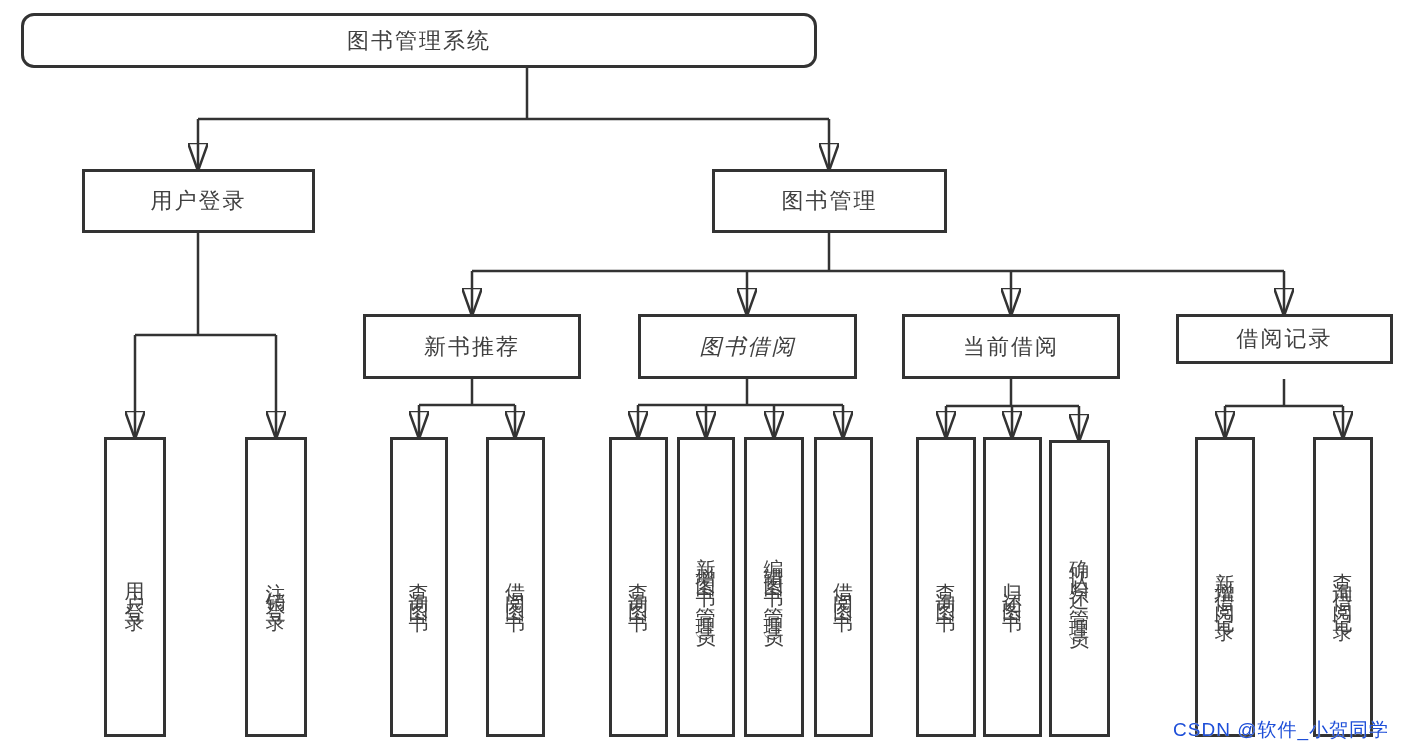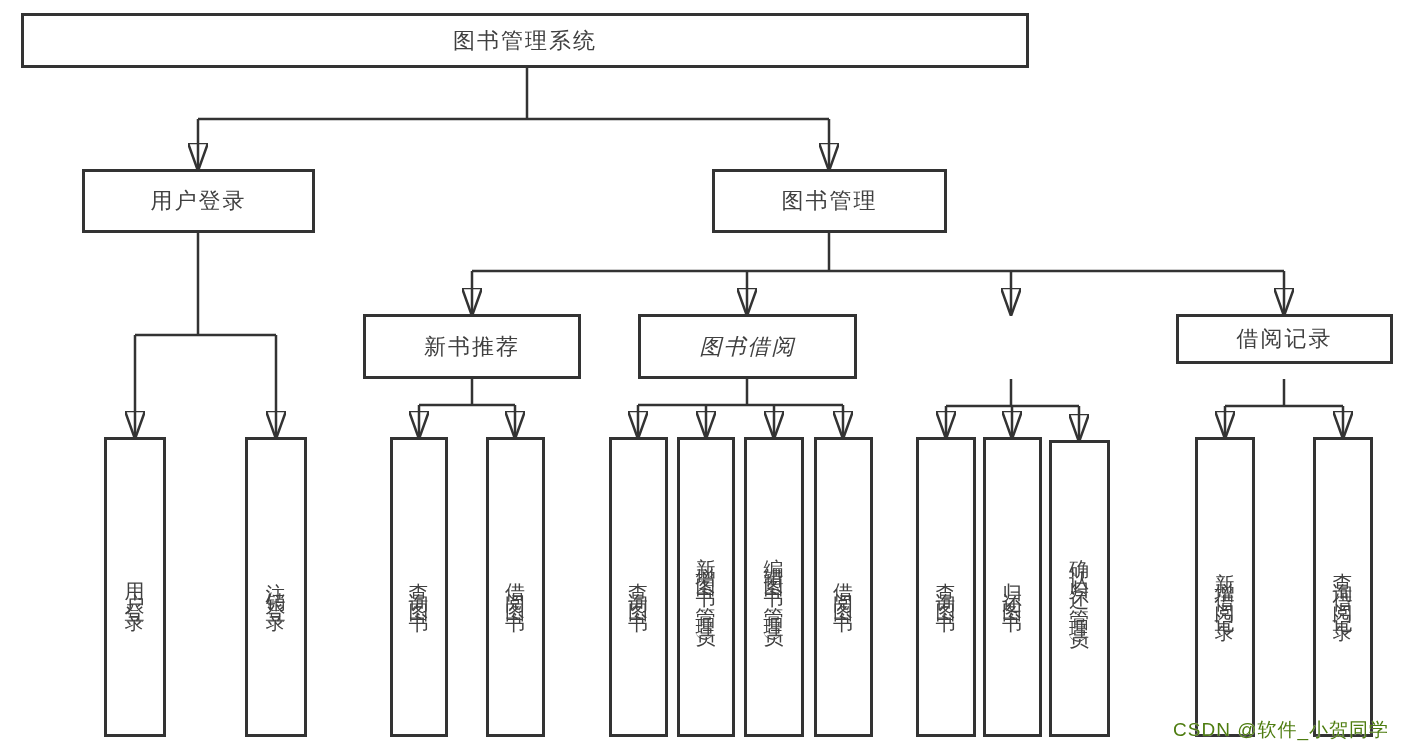"图书管理系统" div.node { border-radius: none -> 13px; width: 1008px -> 796px }
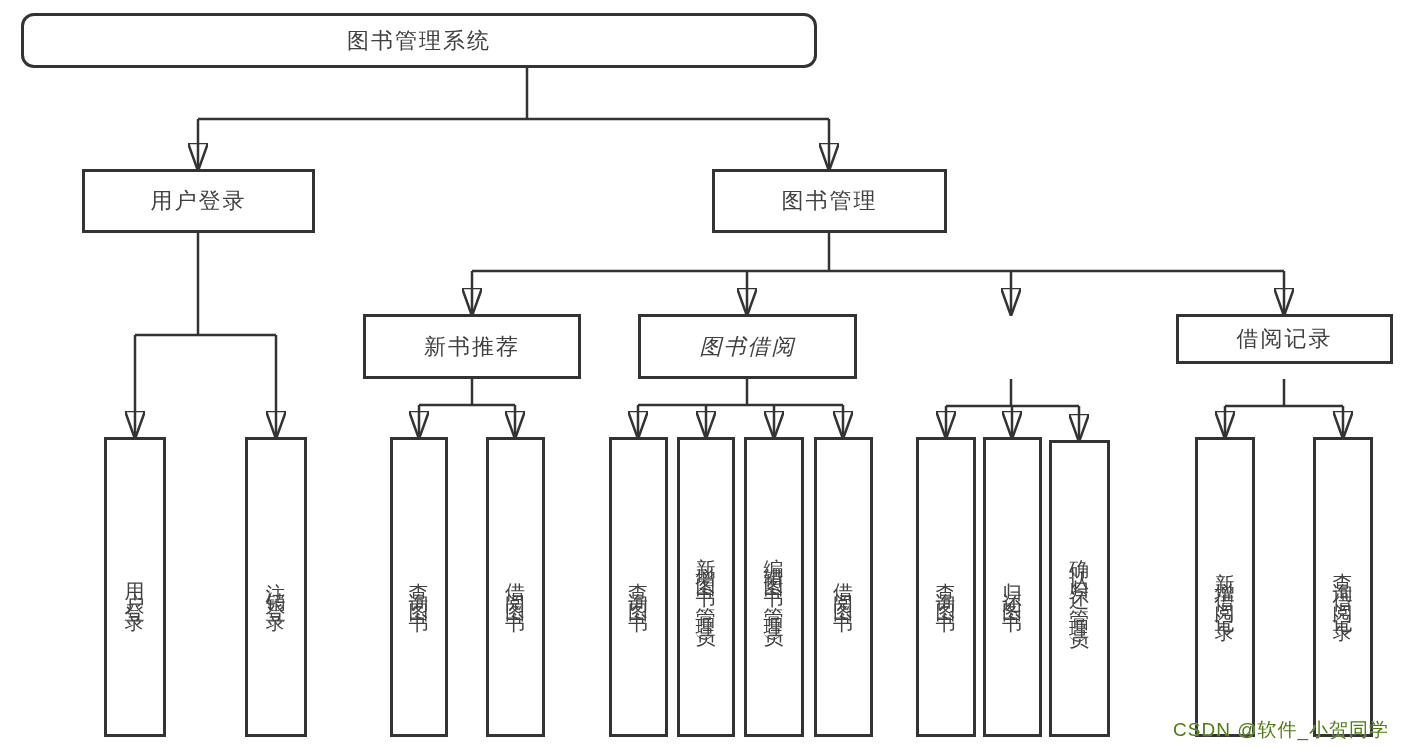"当前借阅" div.node { html: none -> <div> <span>当前借阅</span> </div> }
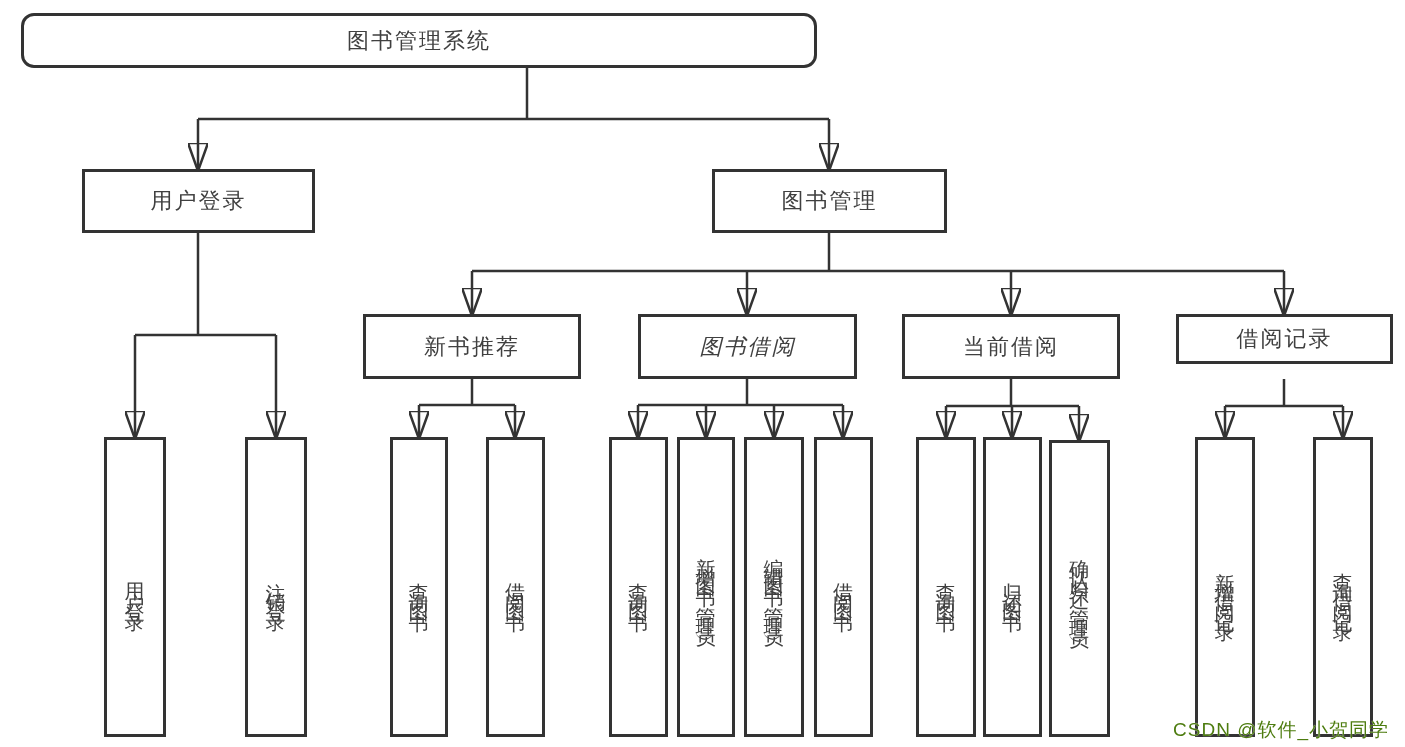"CSDN @软件_小贺同学" .watermark { color: #4d7c0f -> #1d4ed8 }
